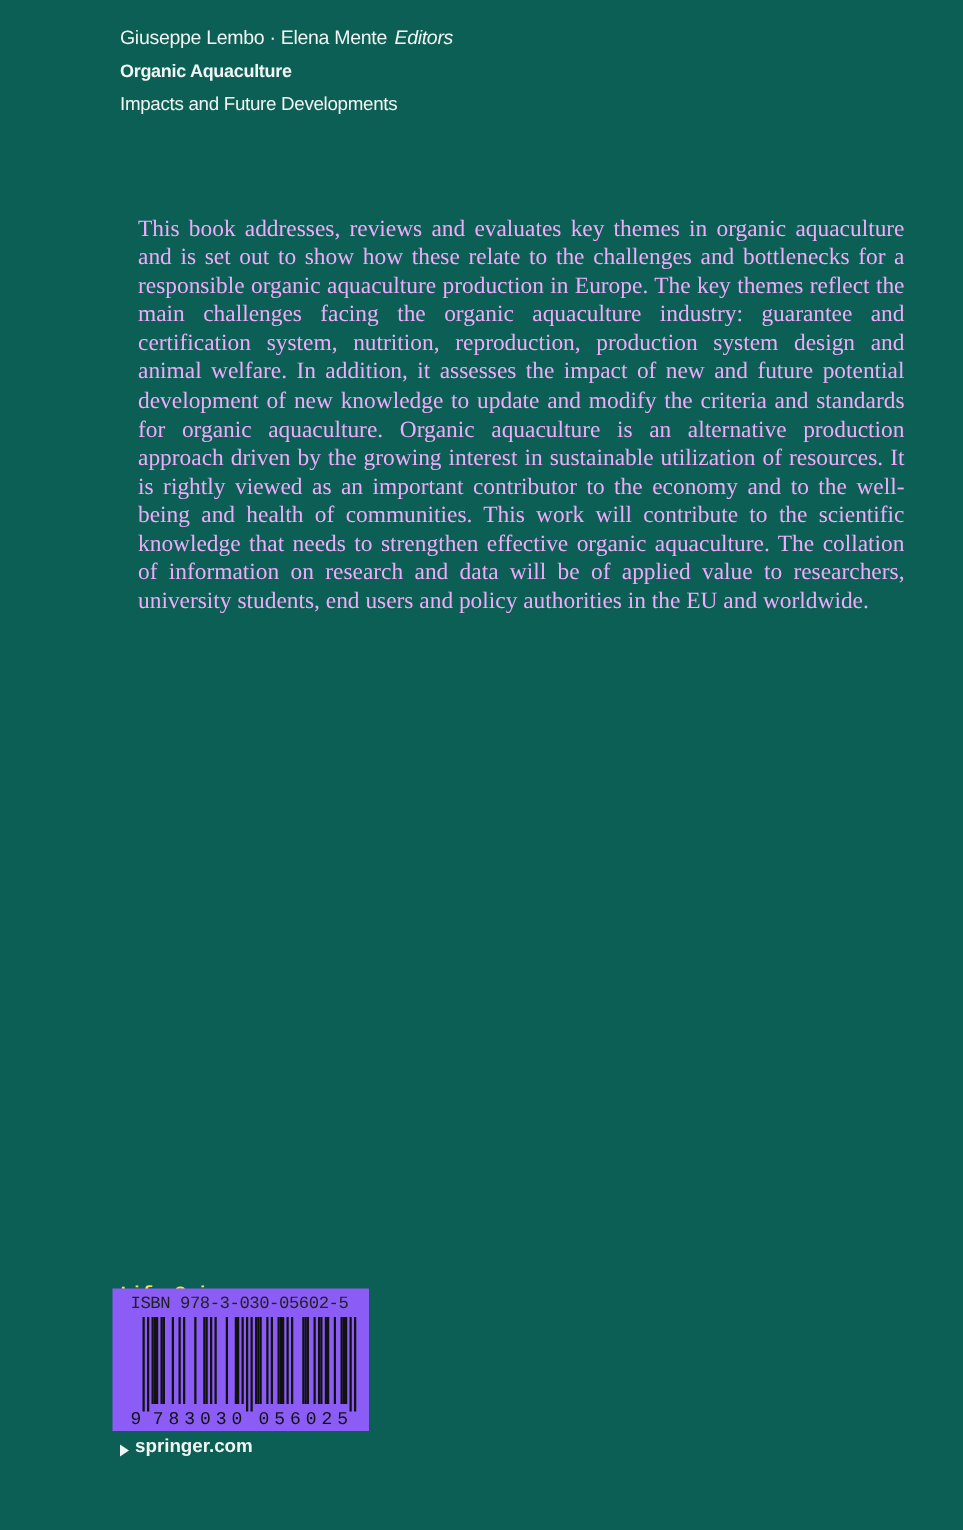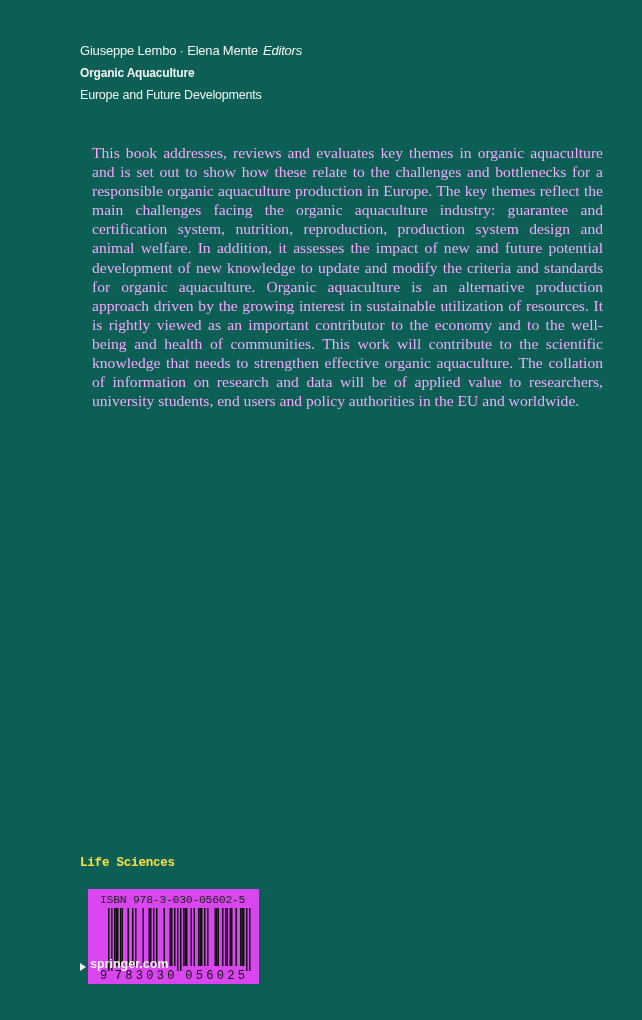"Giuseppe Lembo · Elena Mente" .header { top: 42px -> 16px }
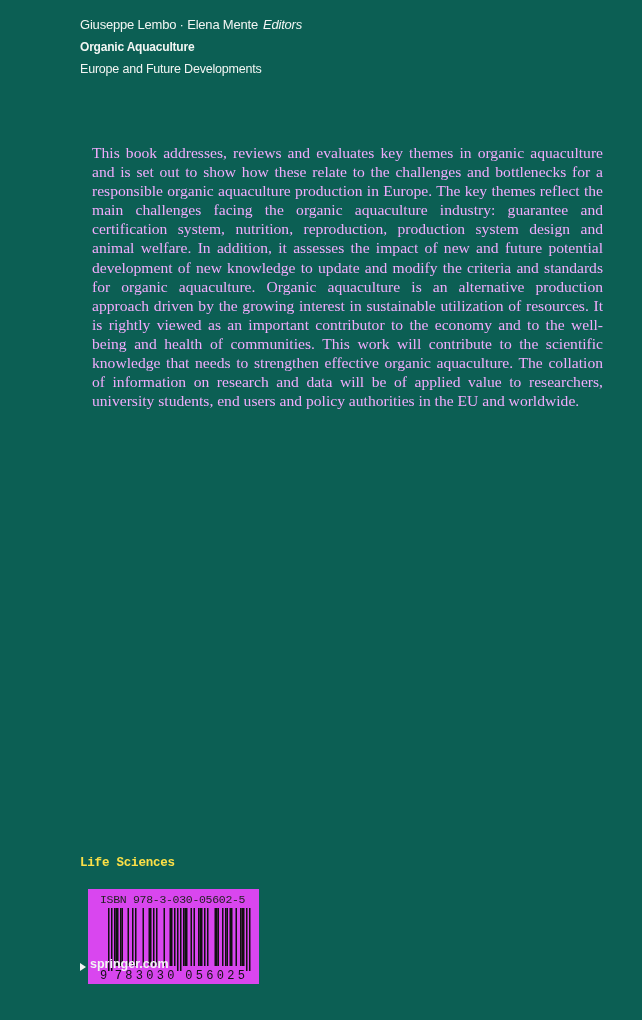"Europe and Future Developments" div.subtitle { text: Europe -> Impacts }
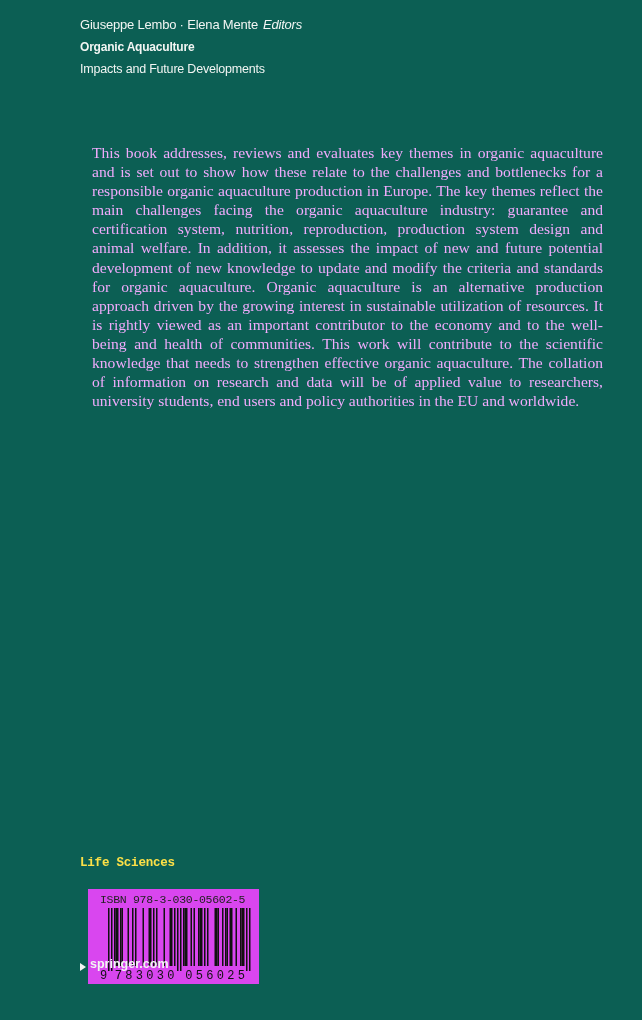"ISBN 978-3-030-05602-5" .barcode-box { background: #d946ef -> #8b5cf6; left: 88px -> 75px; margin-top: 30px -> none }
